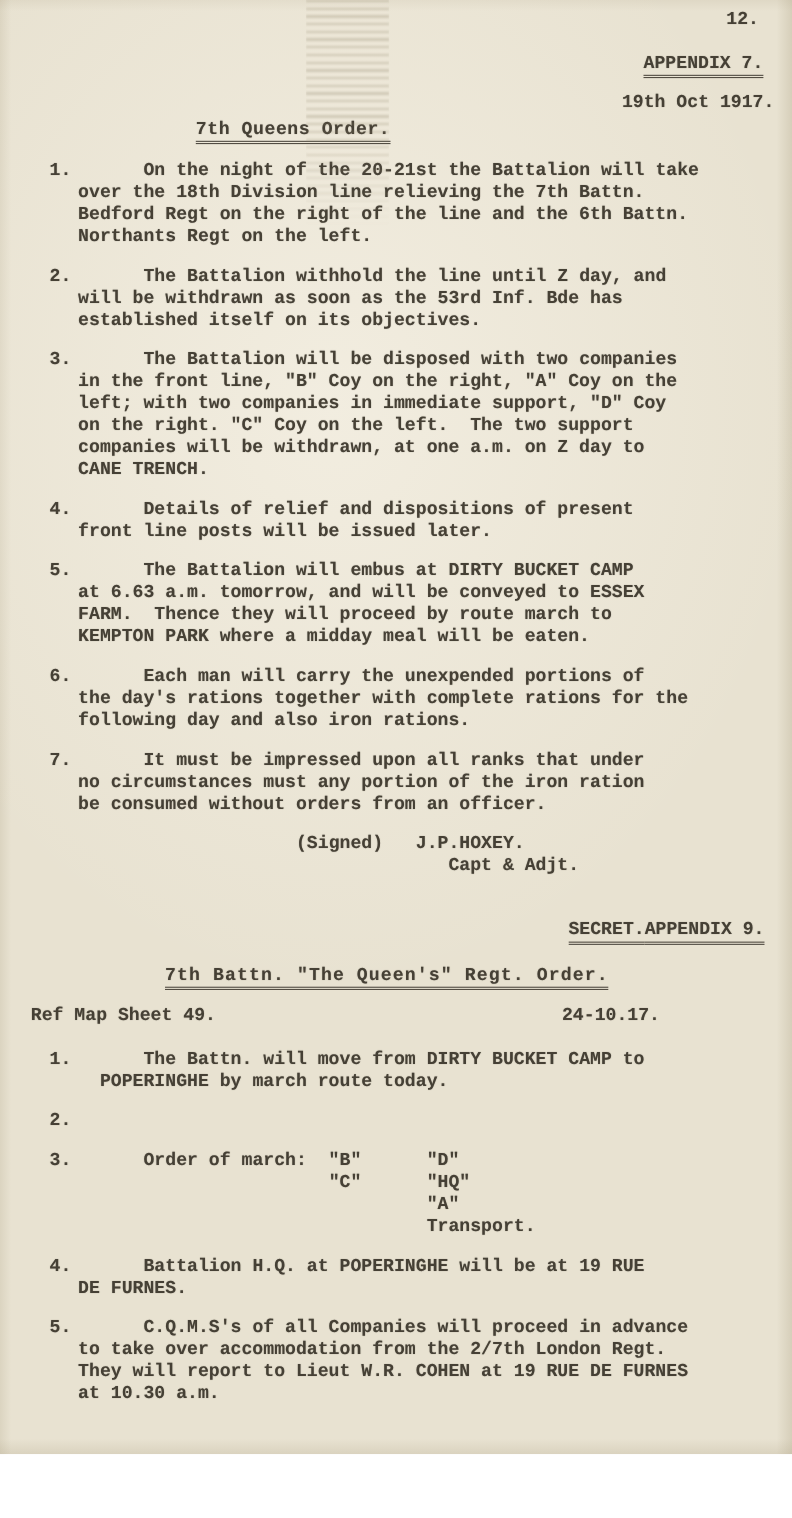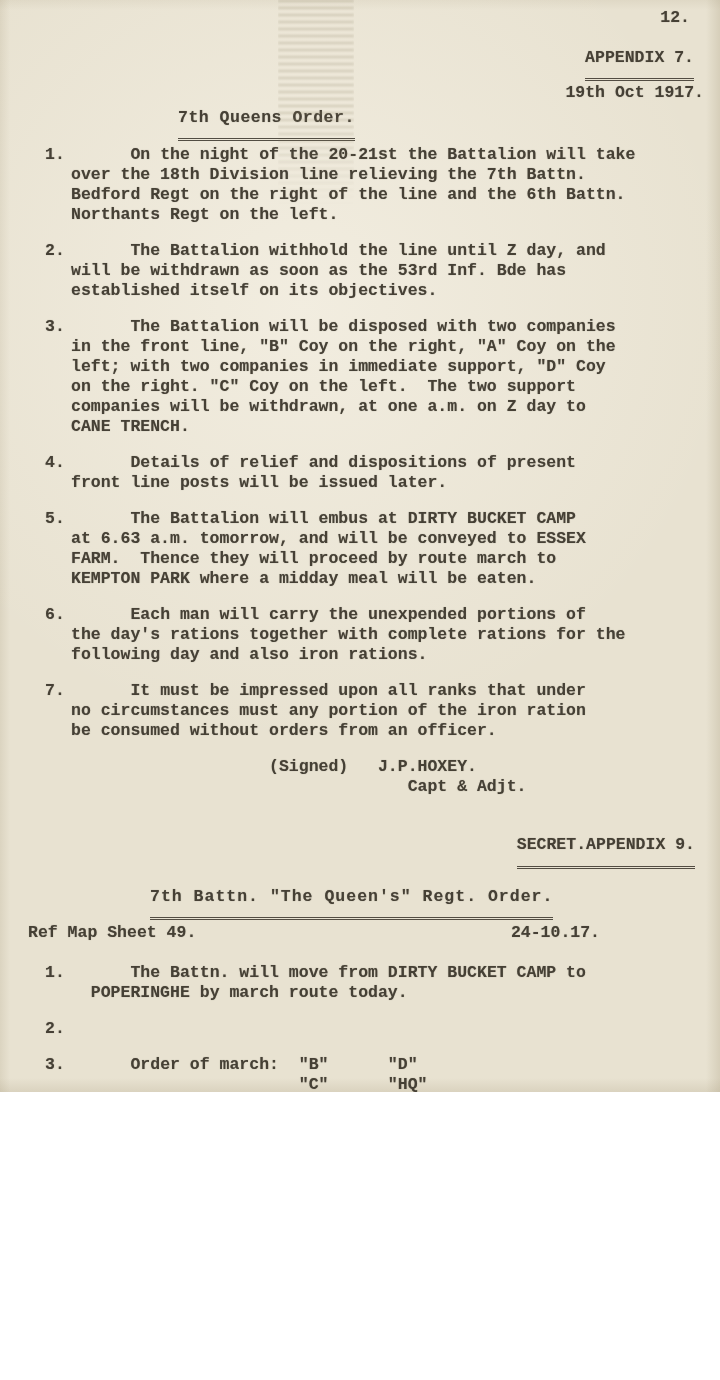"12." .page { height: 1092px -> 1322px }
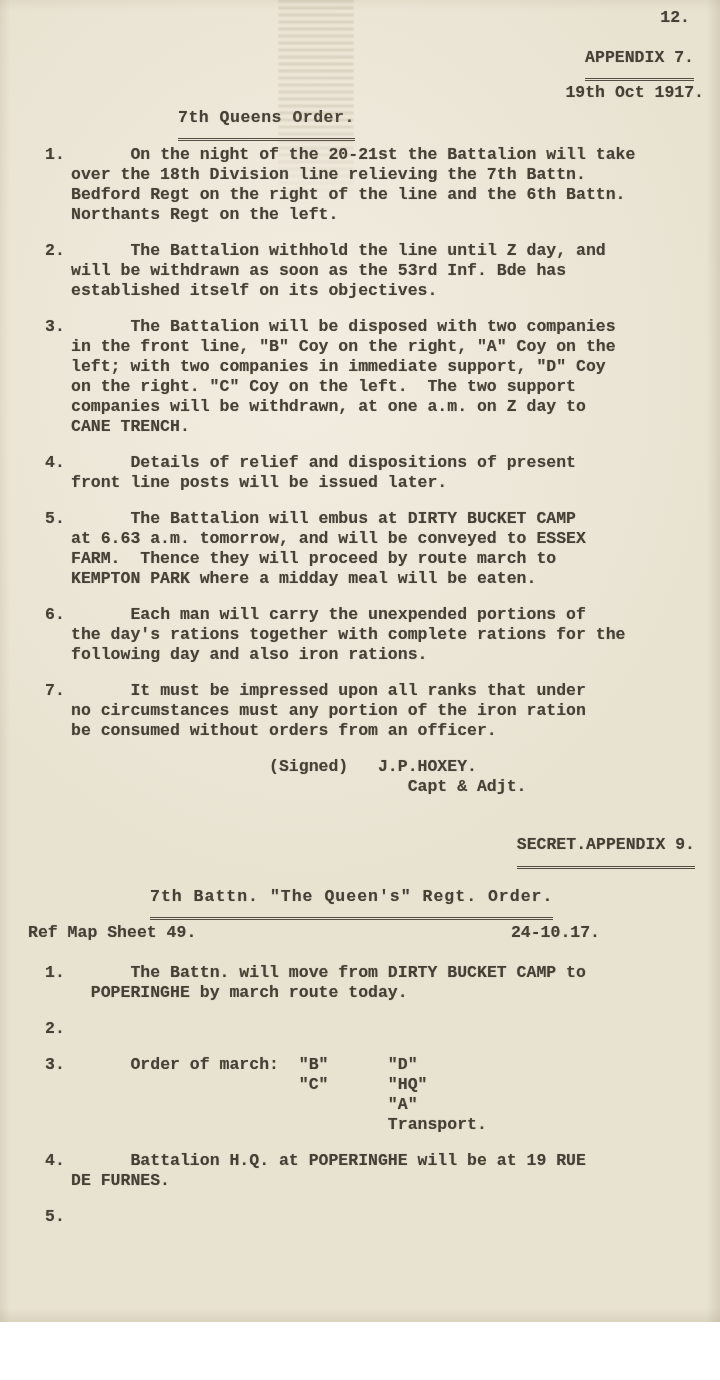"APPENDIX 7." .ul { padding-bottom: 11px -> 1px }
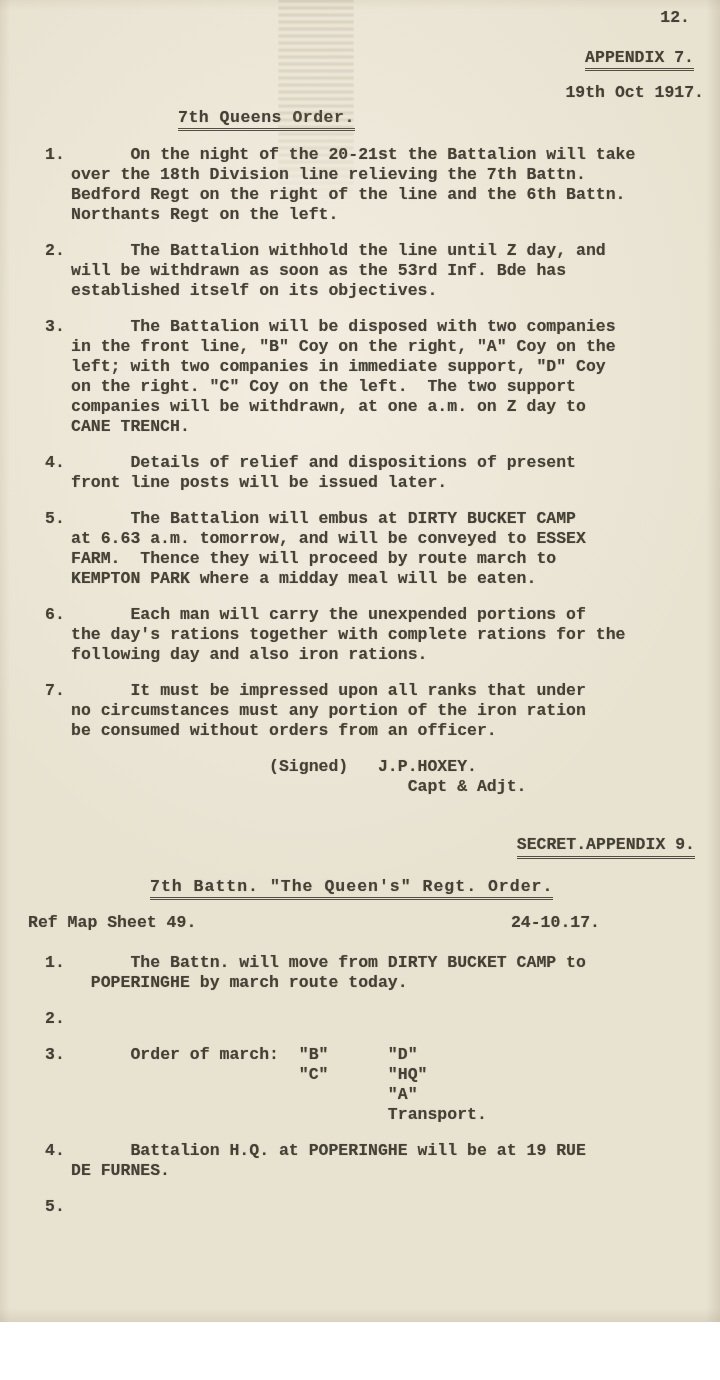"C.Q.M.S's of all Companies will" span.txt { html: none -> <span> C.Q.M.S's of all Companies will proceed in advance to take over accommodation from the 2/7th London Regt. They will report to Lieut W.R. COHEN at 19 RUE DE FURNES at 10.30 a.m.</span> }
